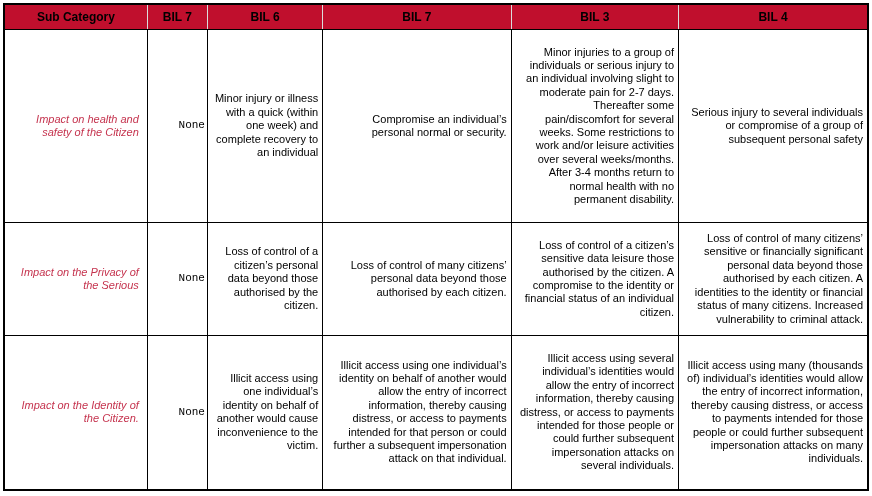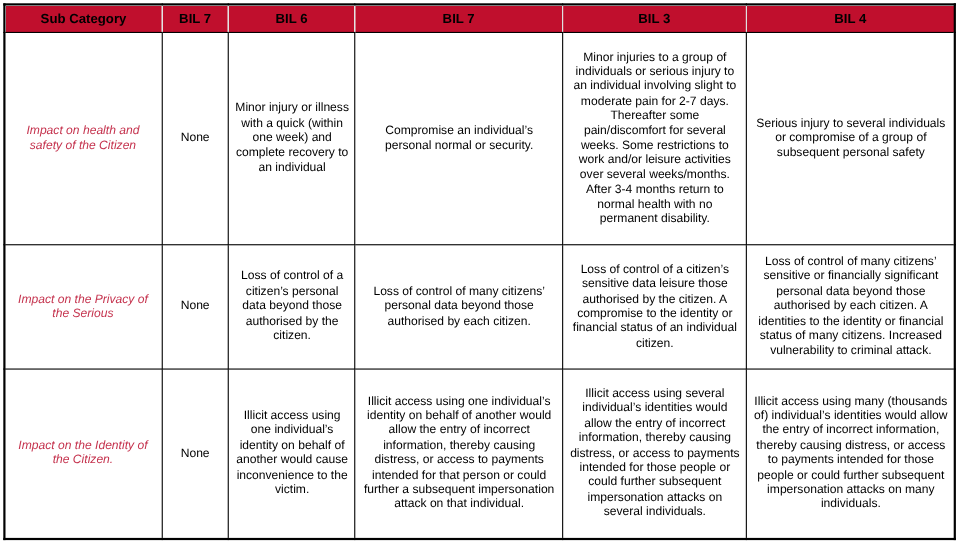"Minor injuries to a group" td { text-align: center -> right }
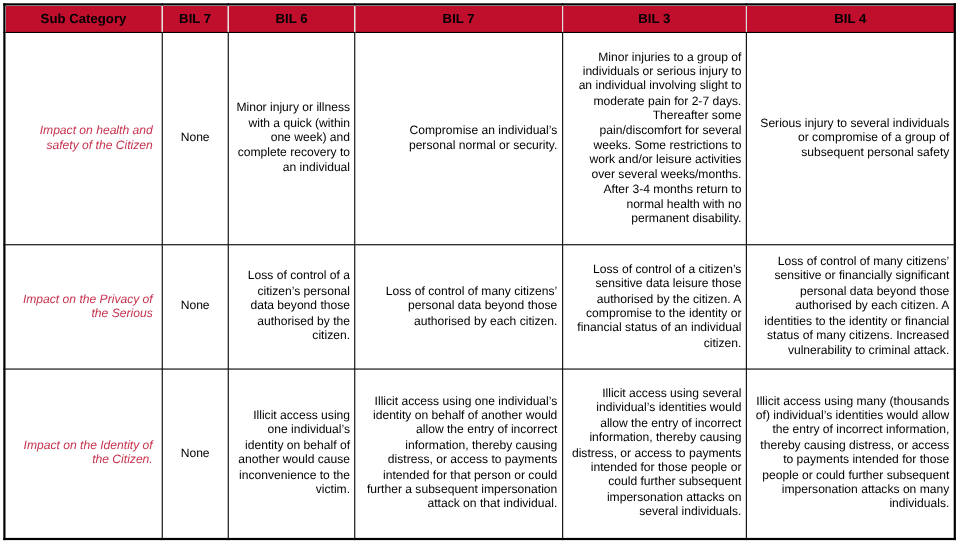"None" td.bil0 { font-family: none -> Liberation Mono, monospace; text-align: center -> none }
